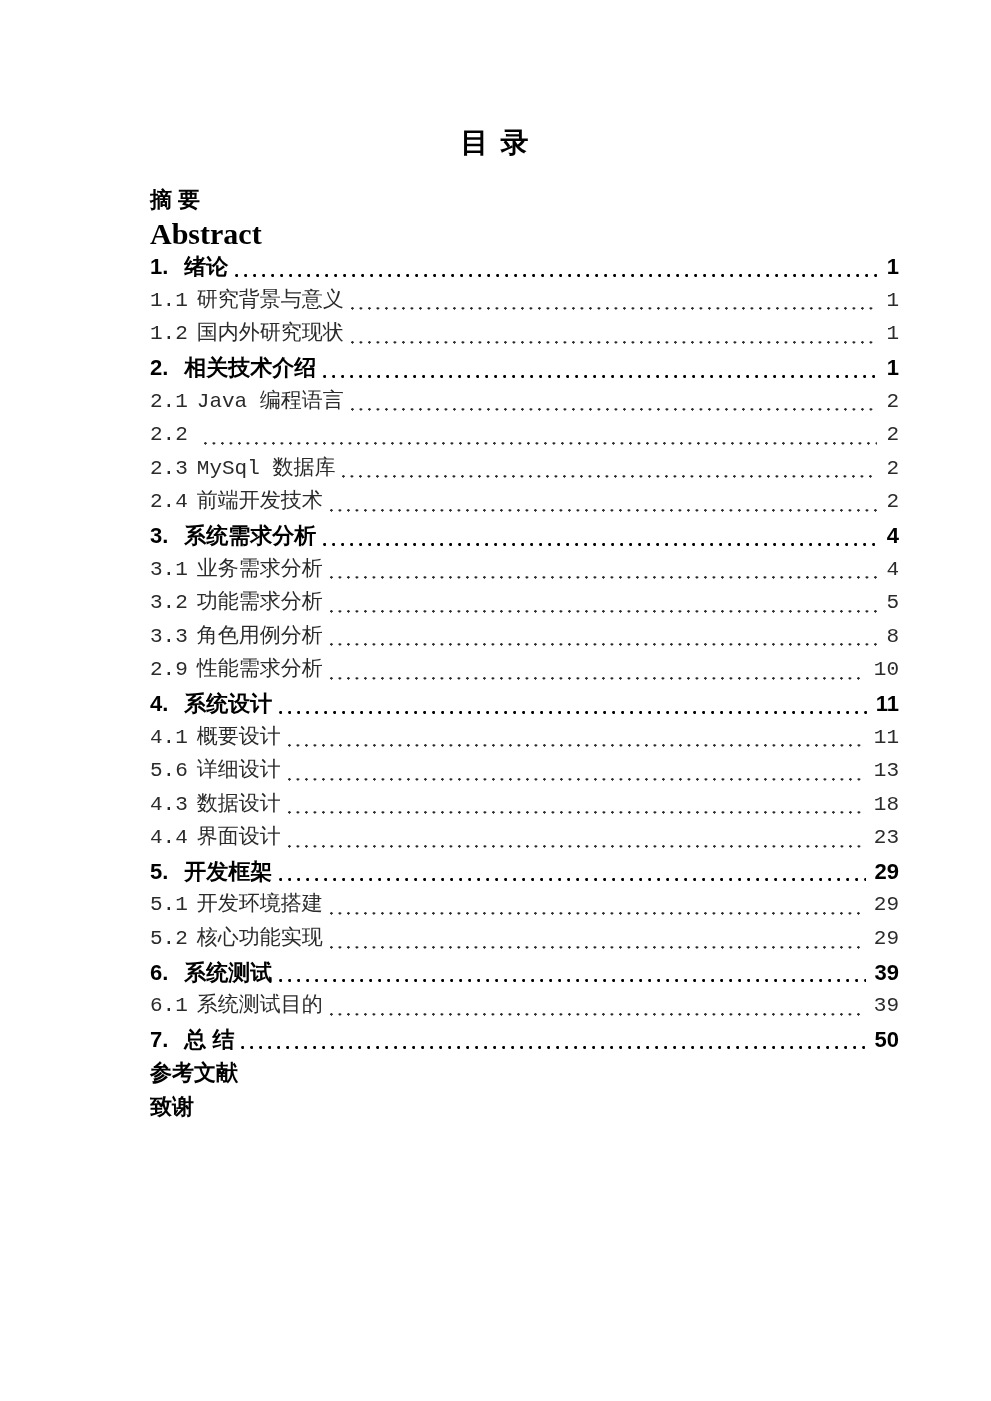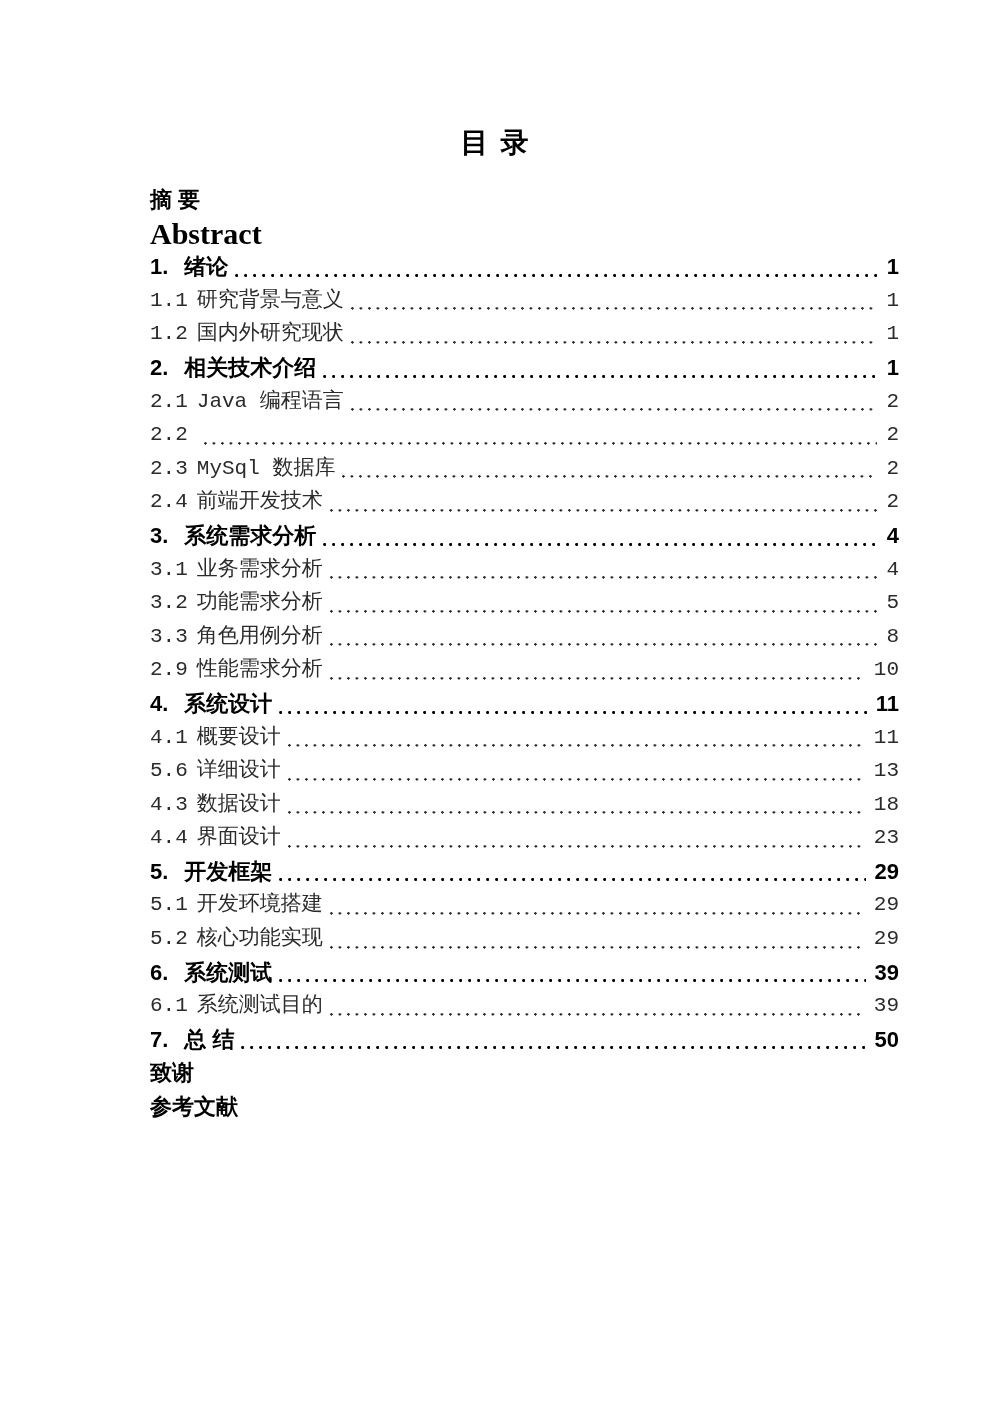"致谢" div.toc-row { order: before "参考文献" -> after "参考文献" }
